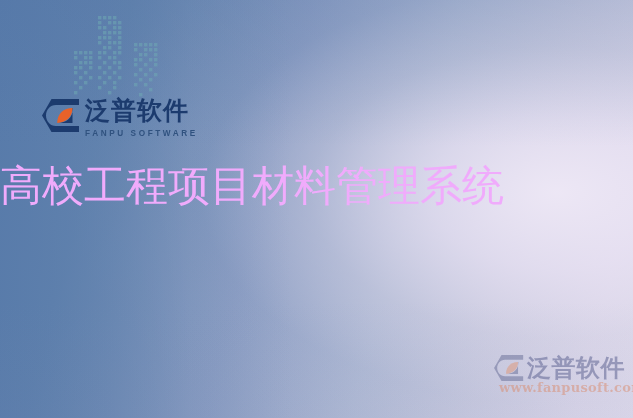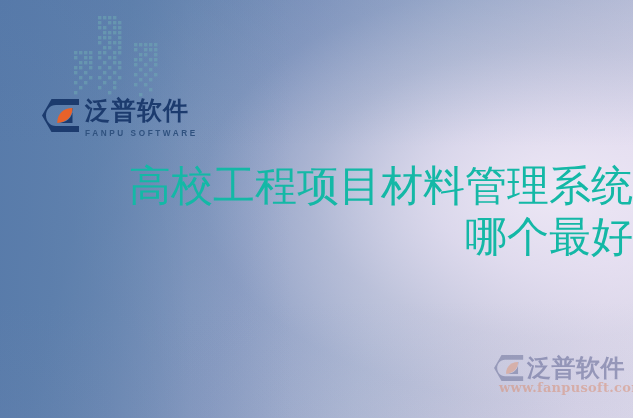"高校工程项目材料管理系统" .headline { color: #14b8a6 -> #f0abfc; text-align: right -> left }
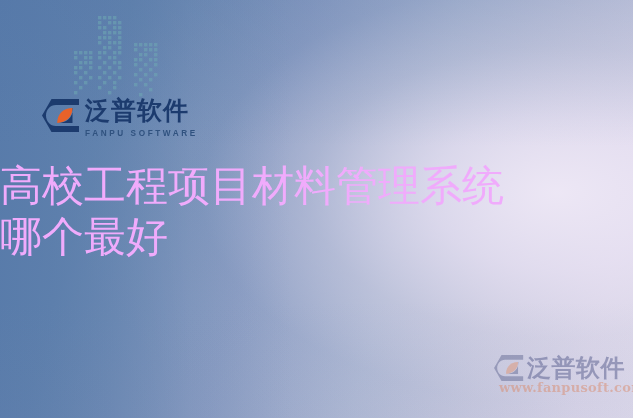"哪个最好" span.line { html: <span>哪个最好</span> -> none }
